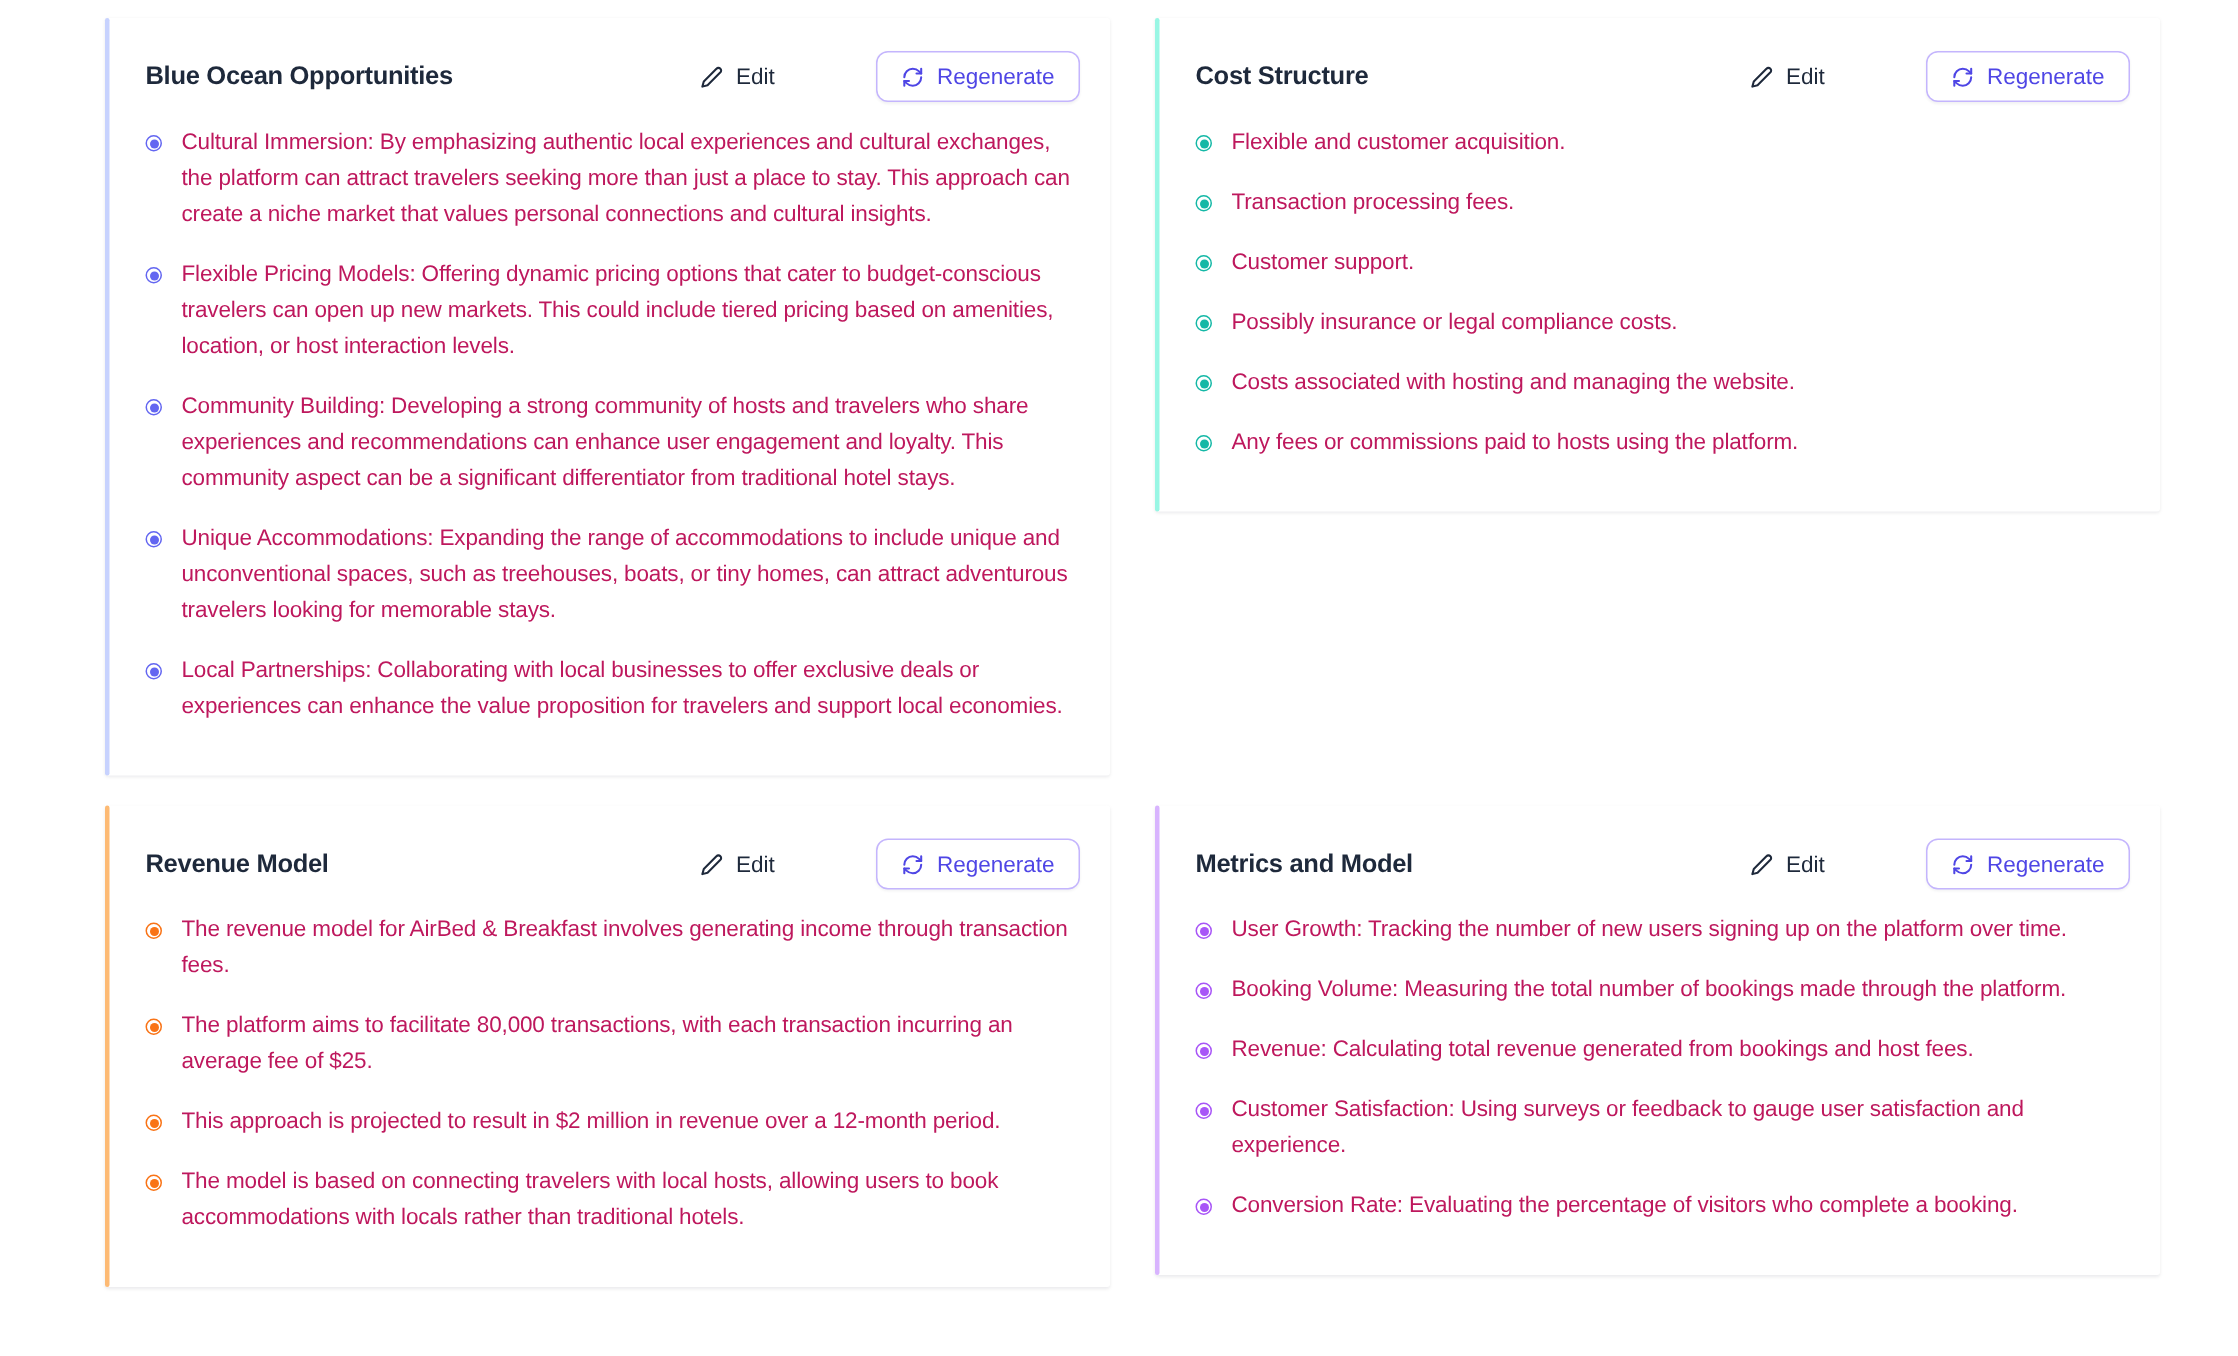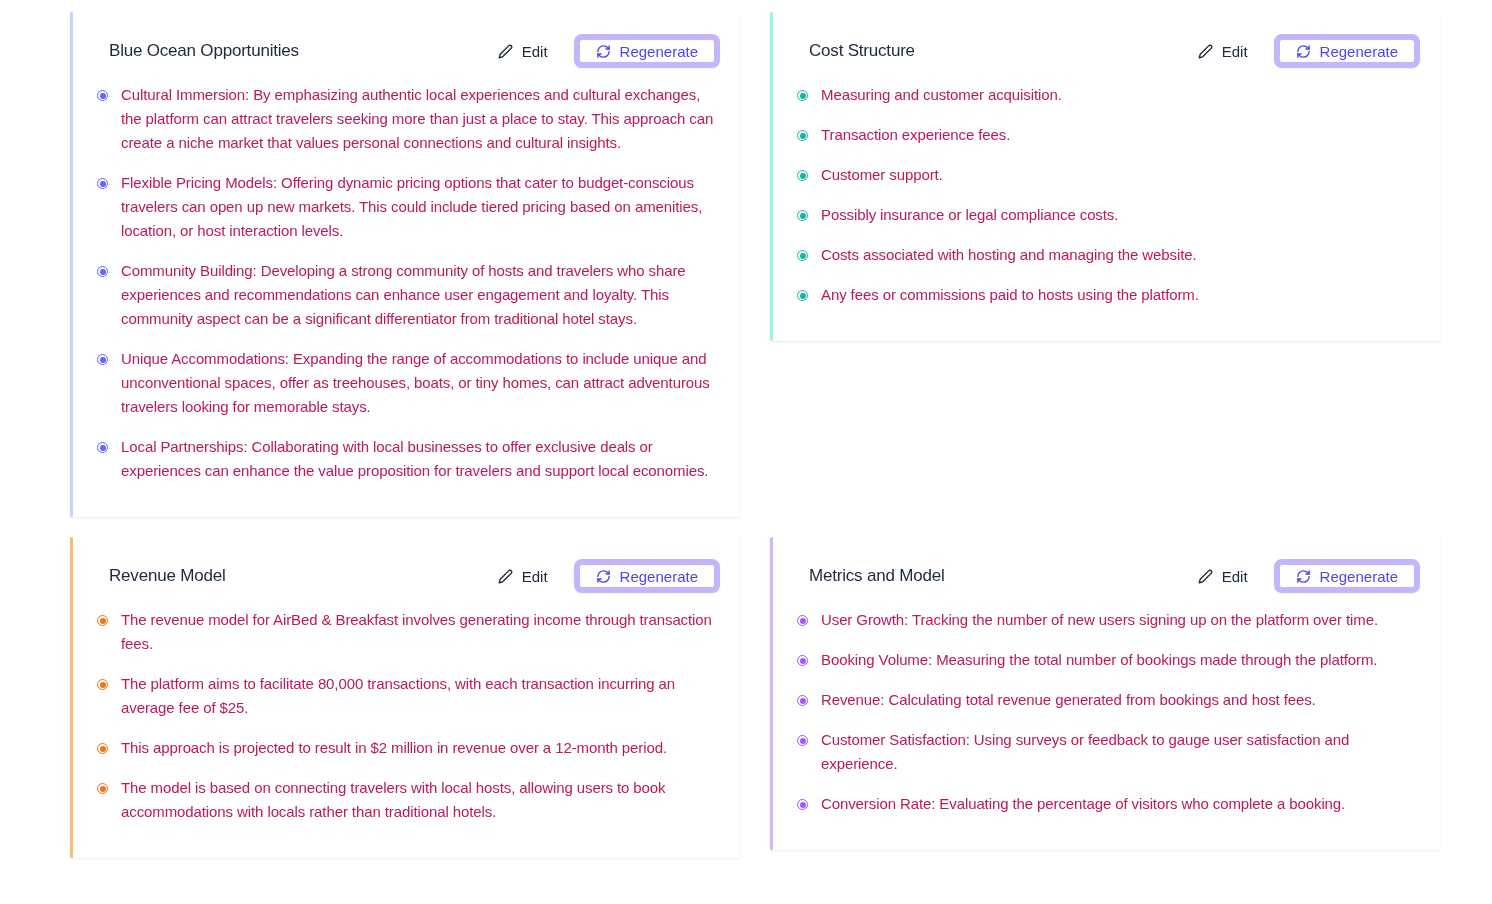"Blue Ocean Opportunities" .card-title { font-weight: 400 -> 700; margin: 12px -> 0 }
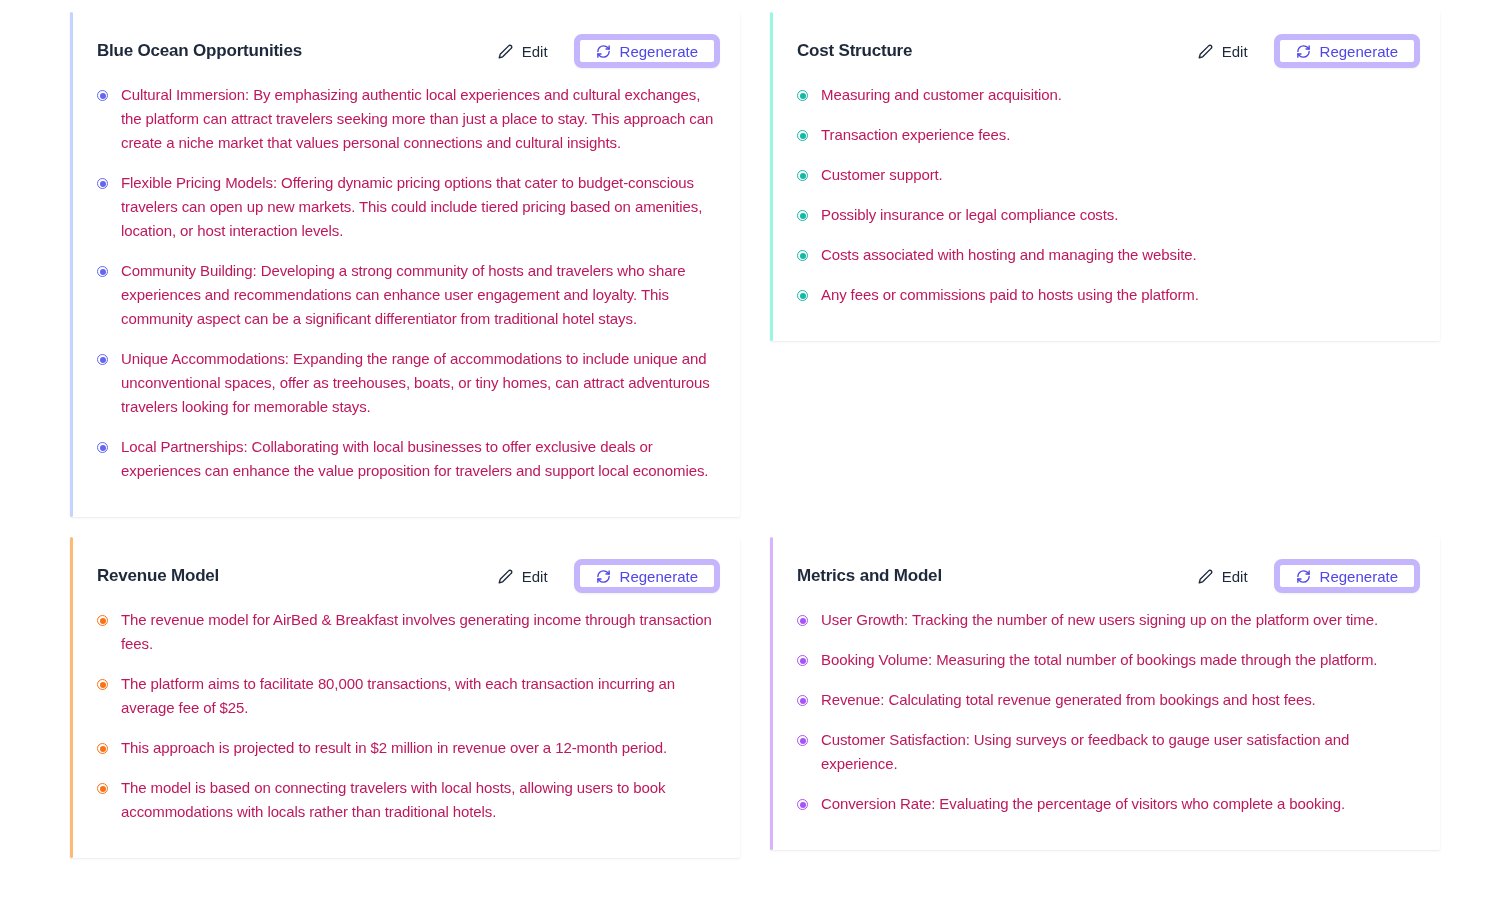"Regenerate" .regen-btn { border: 6px solid #c4b5fd -> 1px solid #c4b5fd; margin-left: none -> 41px }
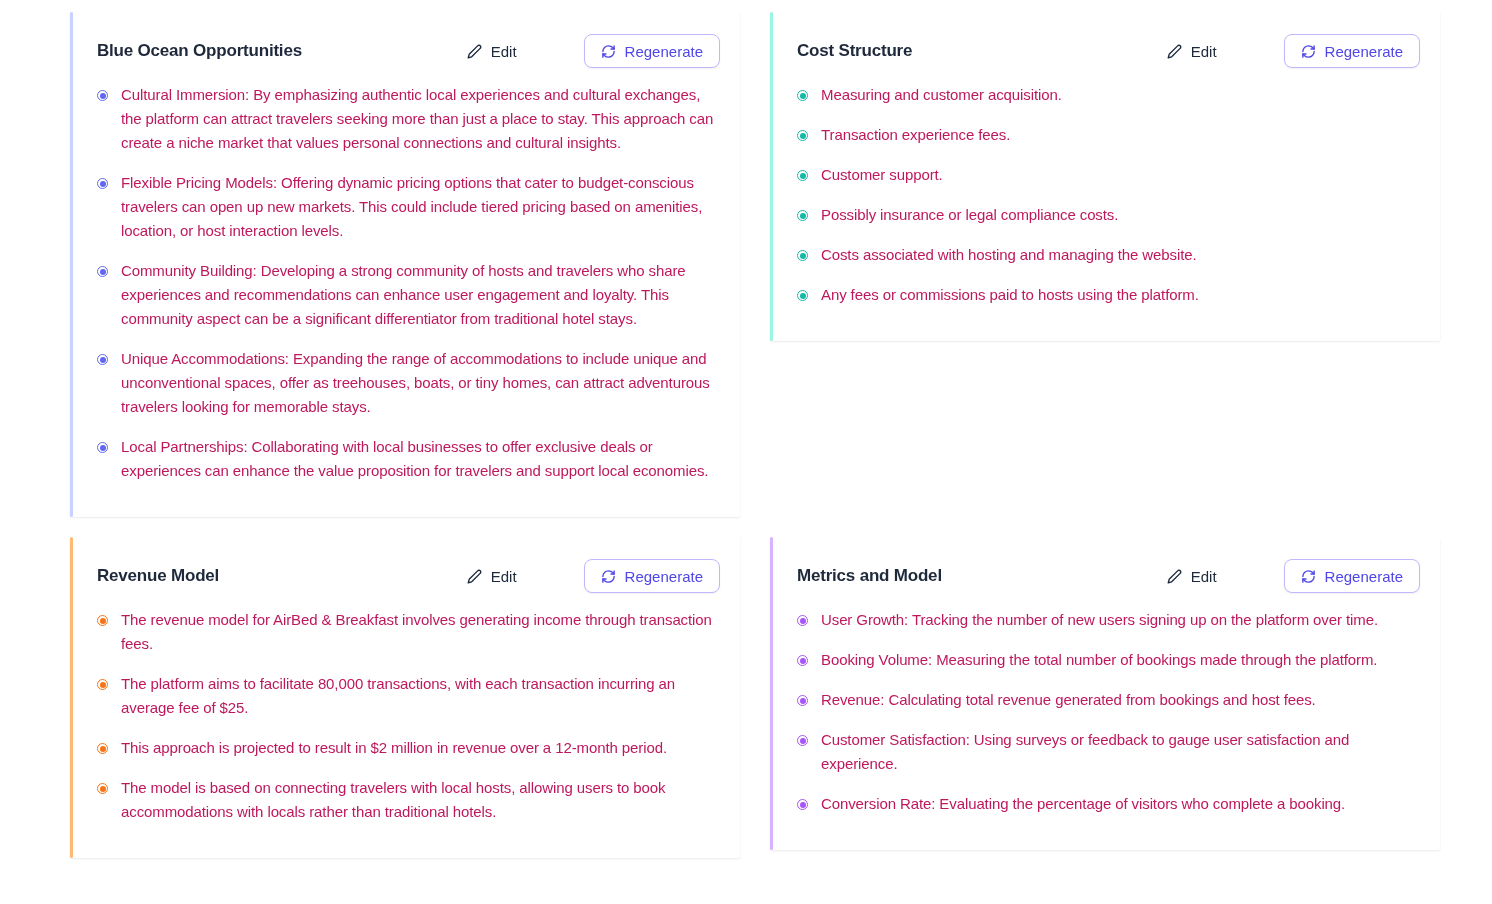"Measuring and customer acquisition." span.bullet-text { text: Measuring -> Flexible }
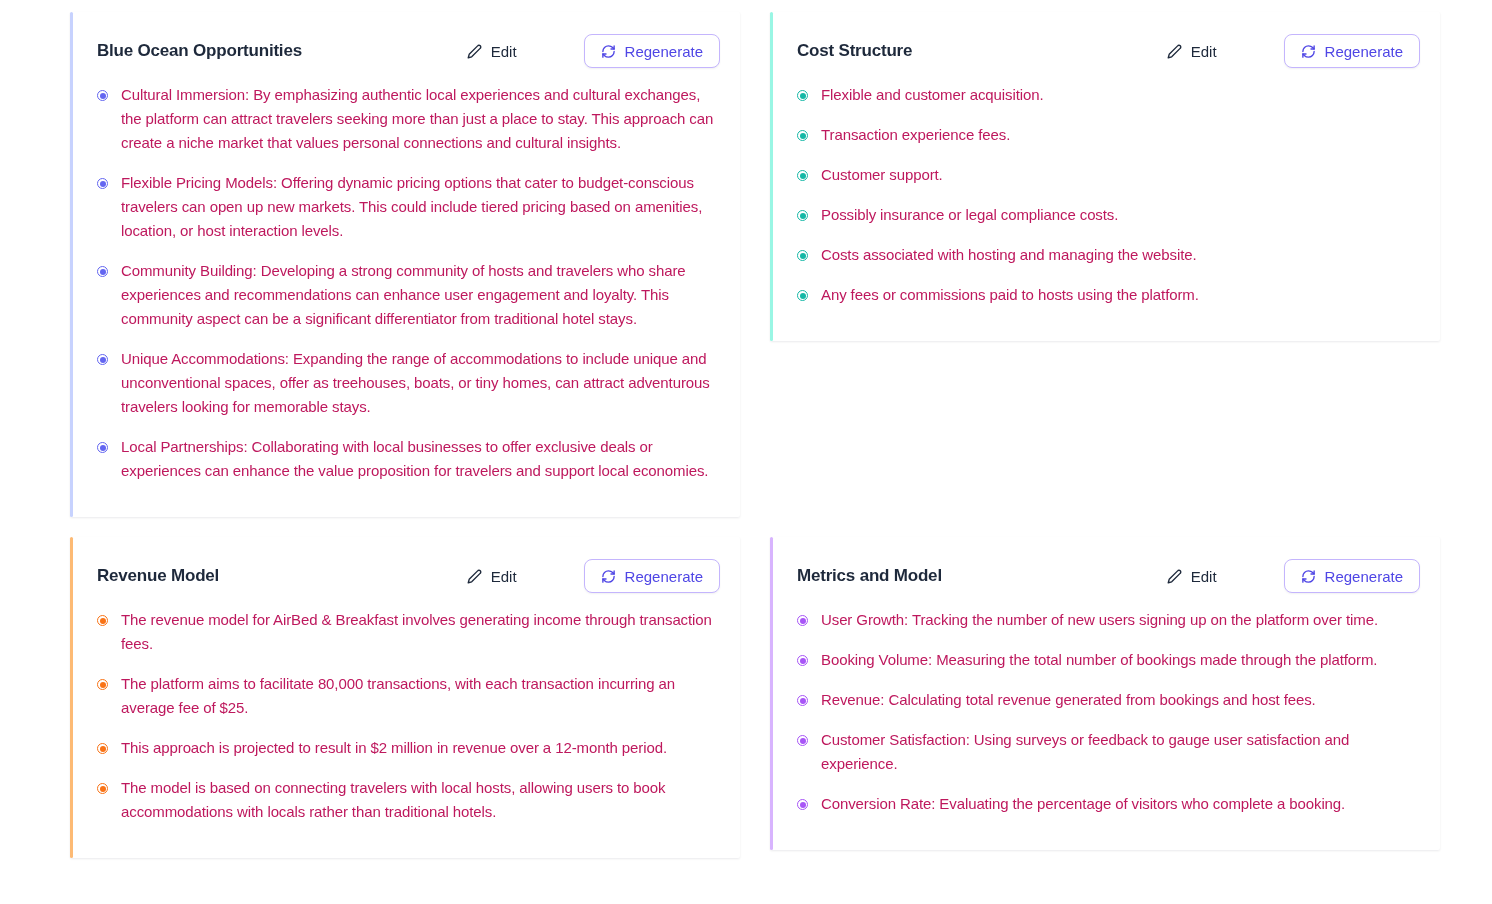"Transaction experience fees." span.bullet-text { text: experience -> processing }
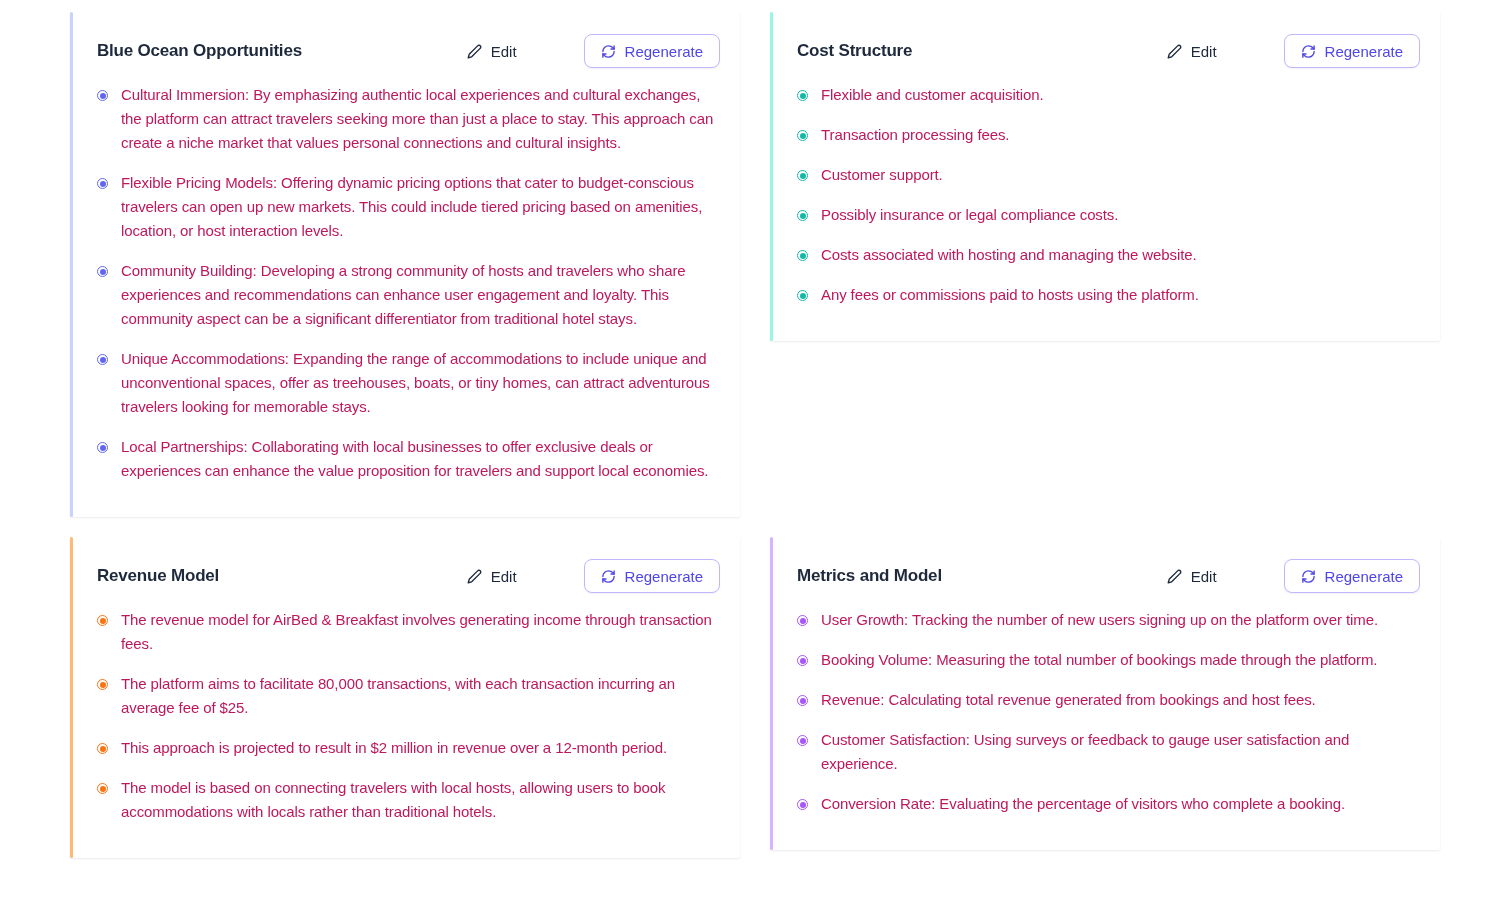"Unique Accommodations: Expanding the" span.bullet-text { text: offer -> such }
